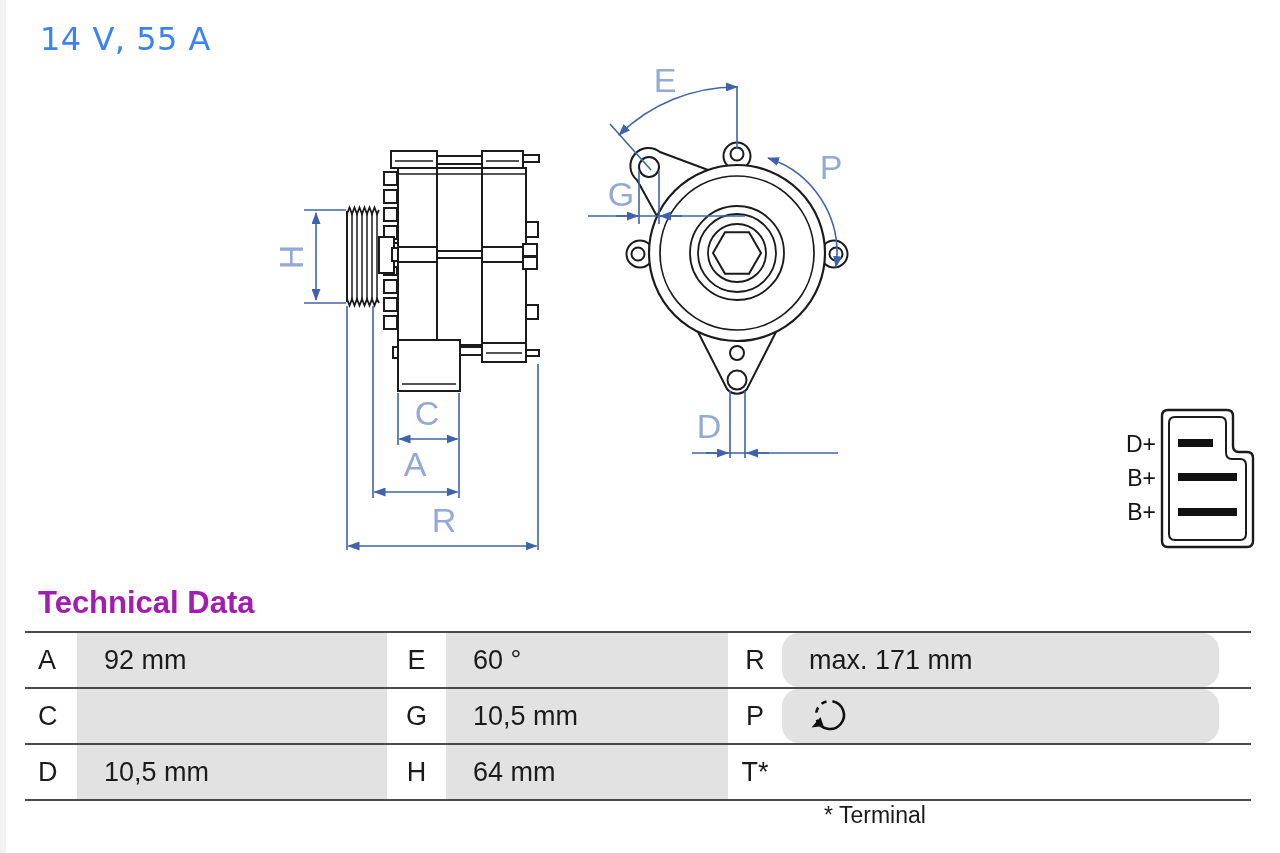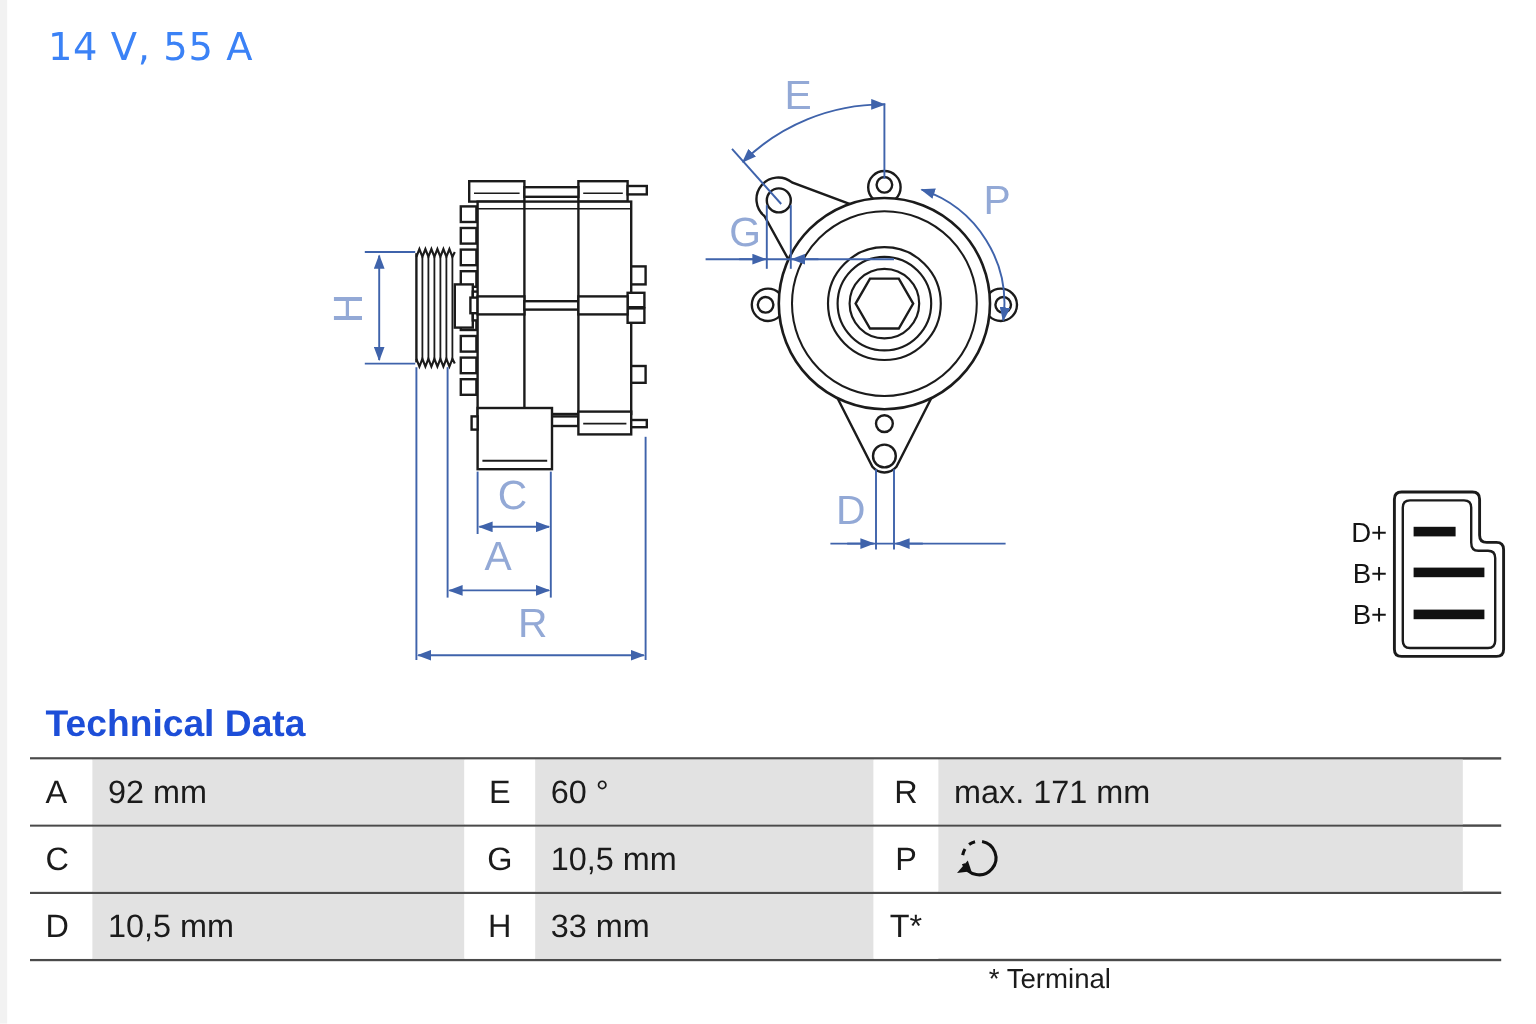"Technical Data" .td-heading { color: #1d4ed8 -> #a21caf }
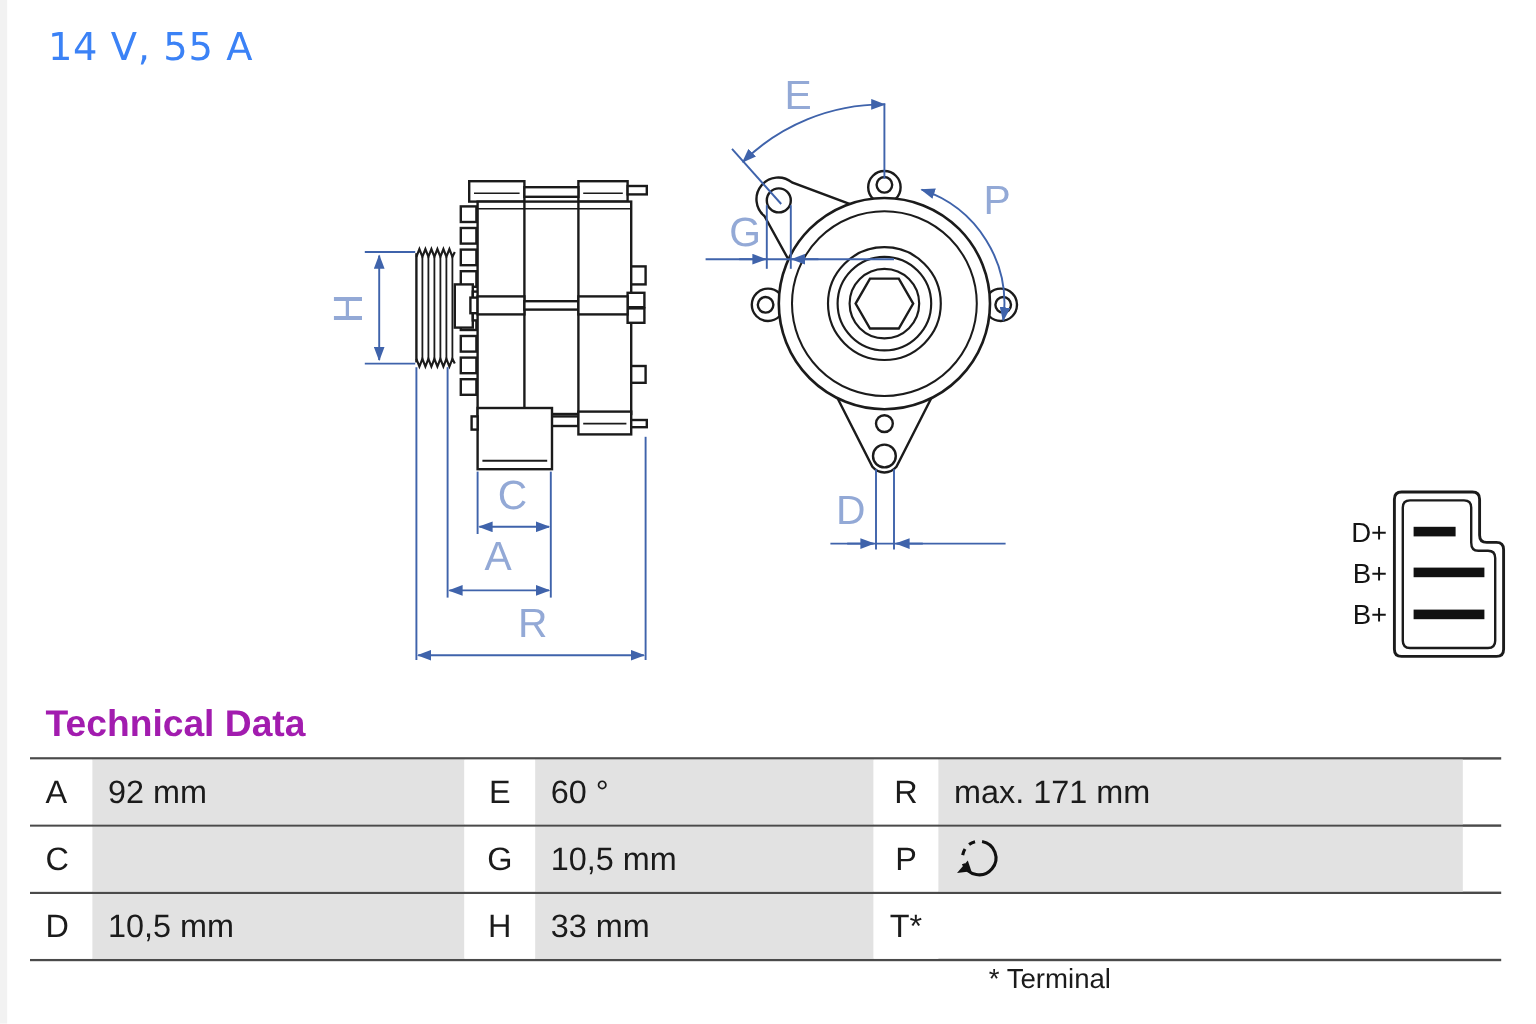"92 mm" .val { padding-left: 13px -> 27px }
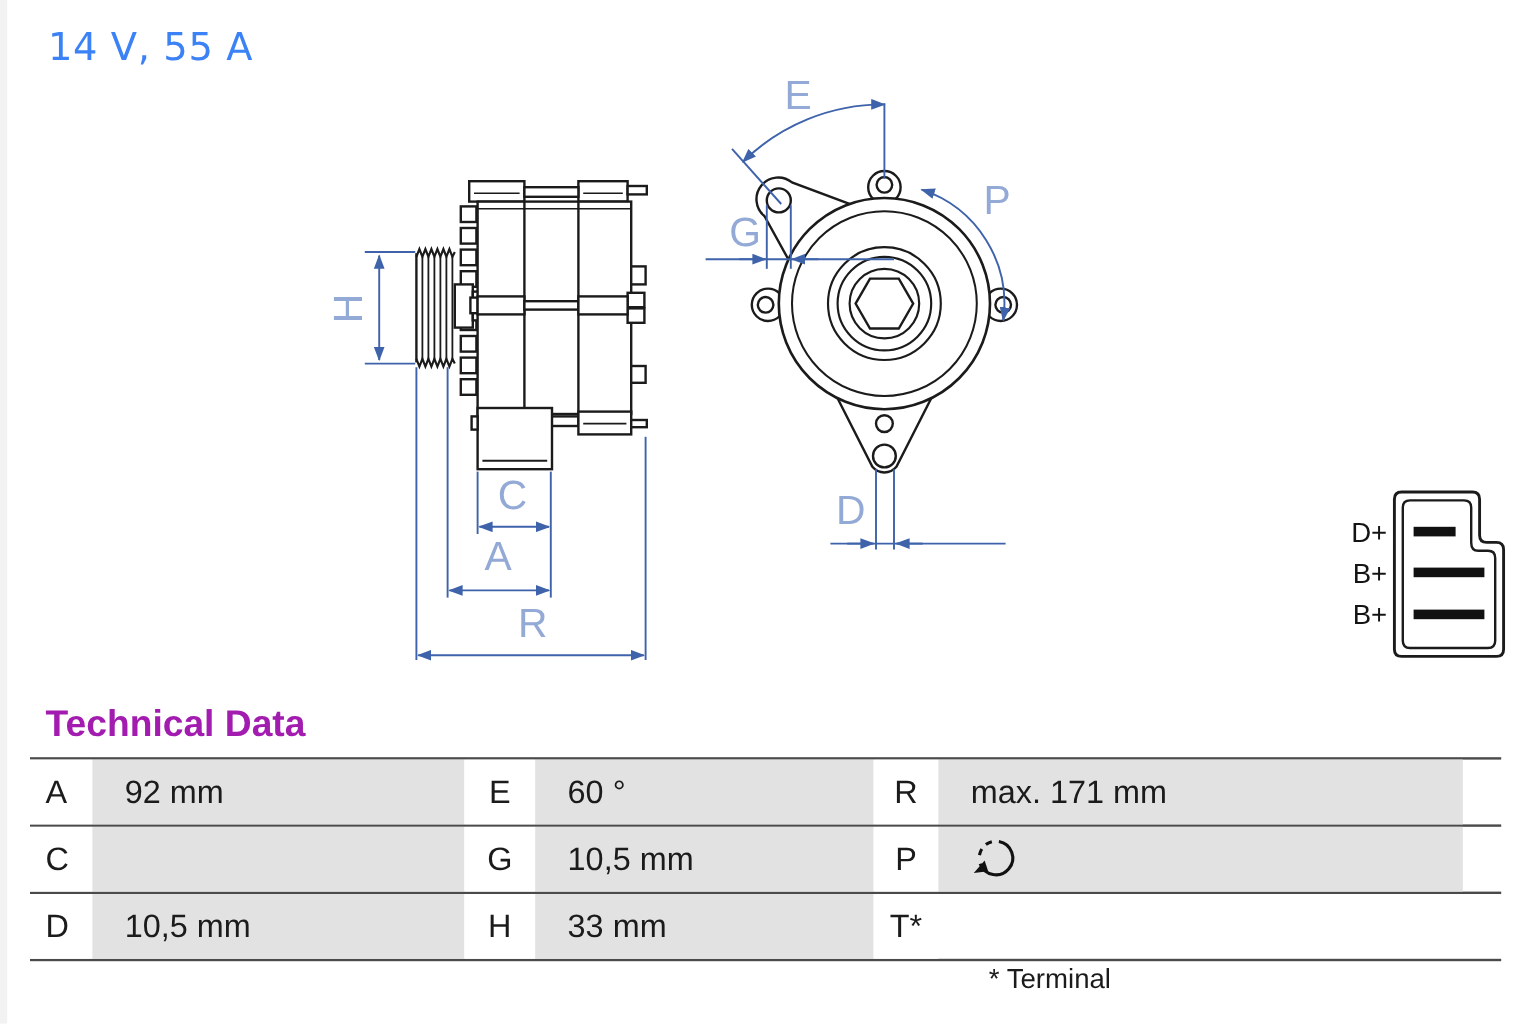"max. 171 mm" .c-v3 { border-radius: none -> 17px }
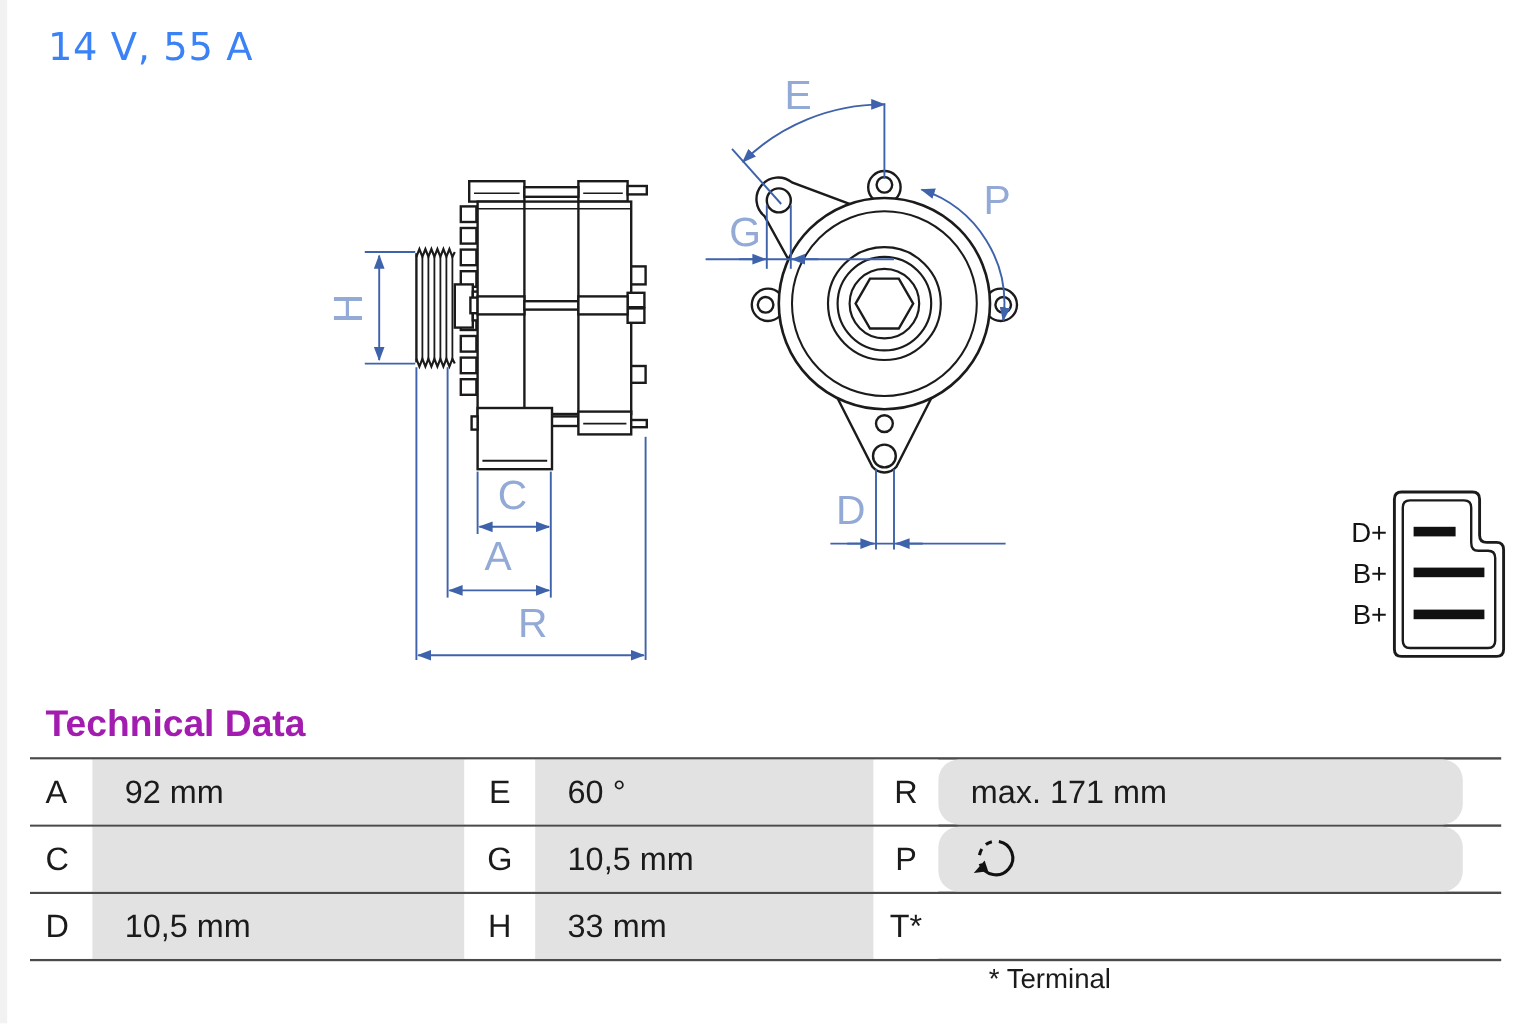"33 mm" div.cell { text: 33 -> 64 }
